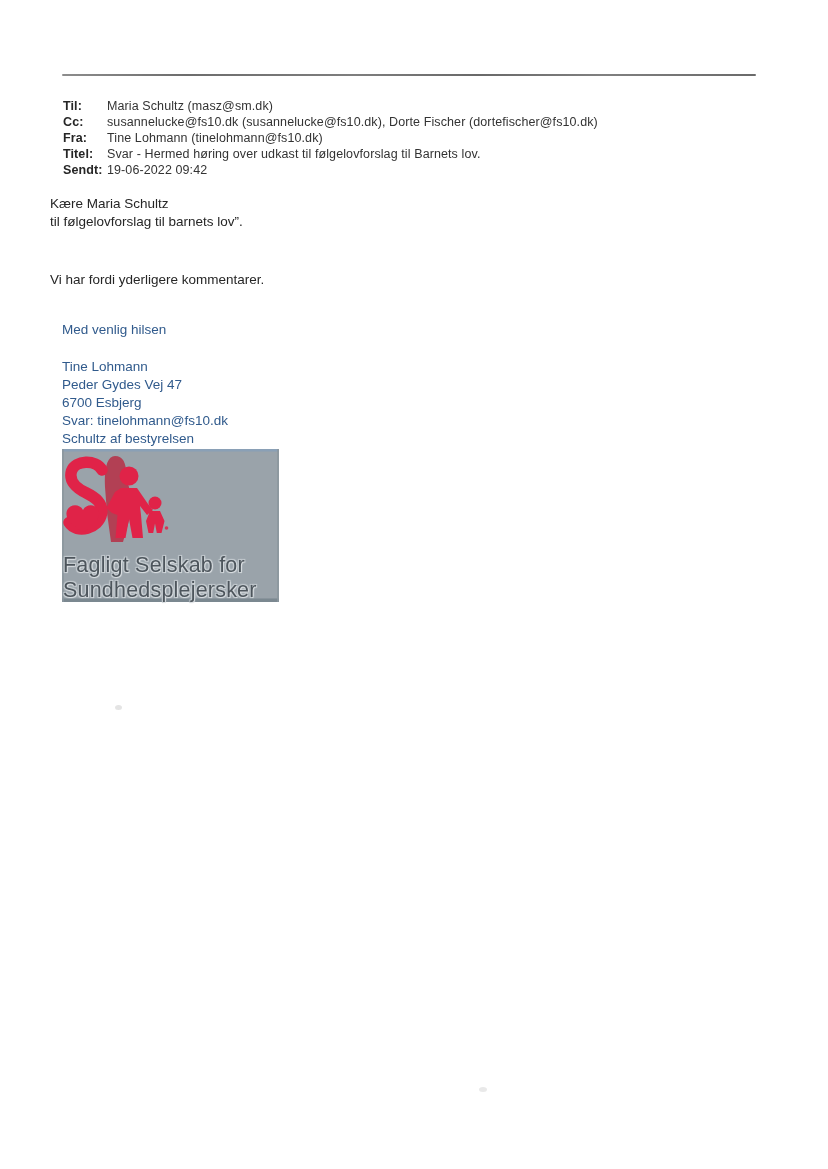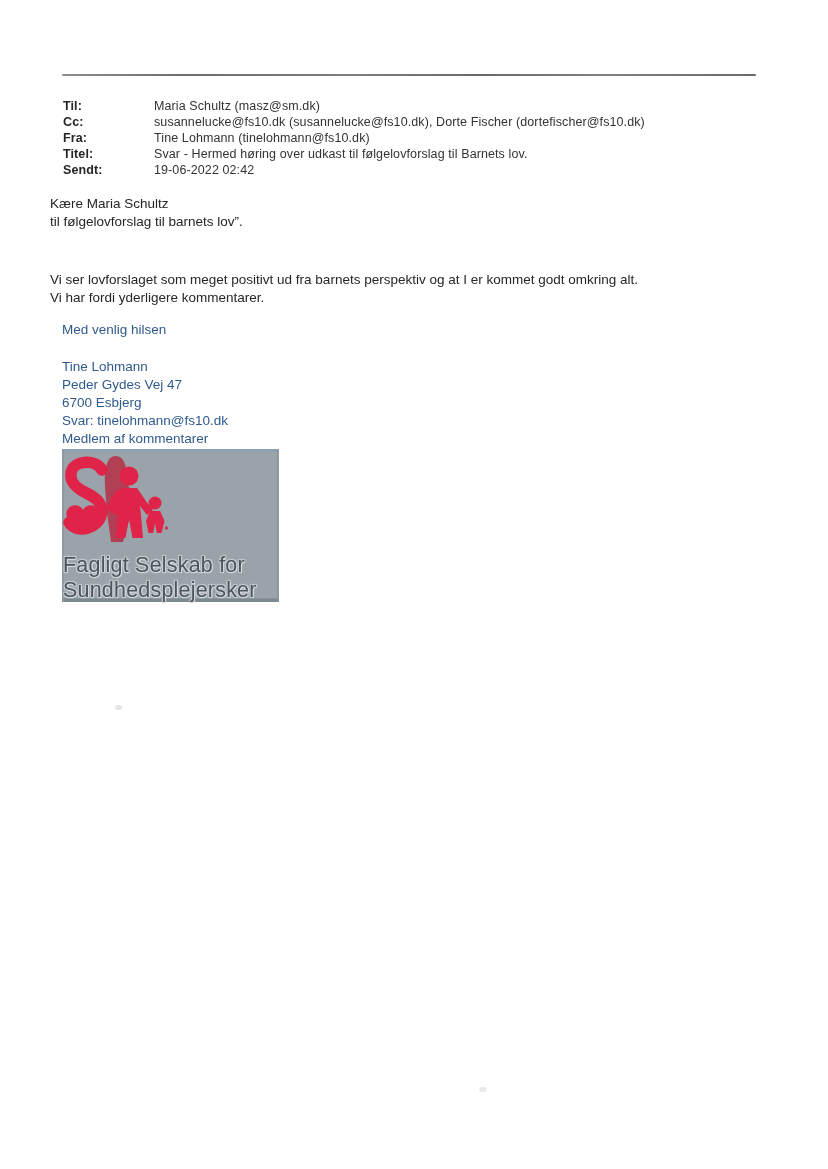"Maria Schultz (masz@sm.dk)" .hvalue { margin-left: 47px -> none }
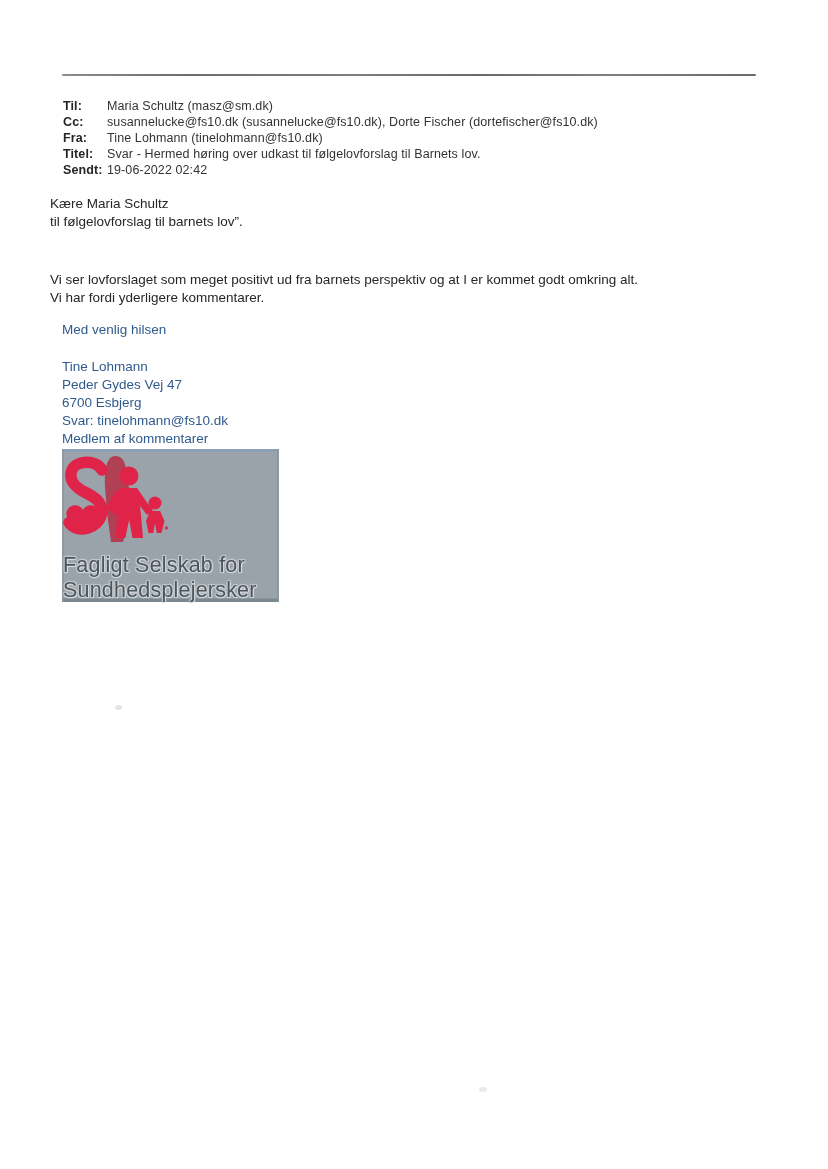"19-06-2022 02:42" span.hvalue { text: 02:42 -> 09:42 }
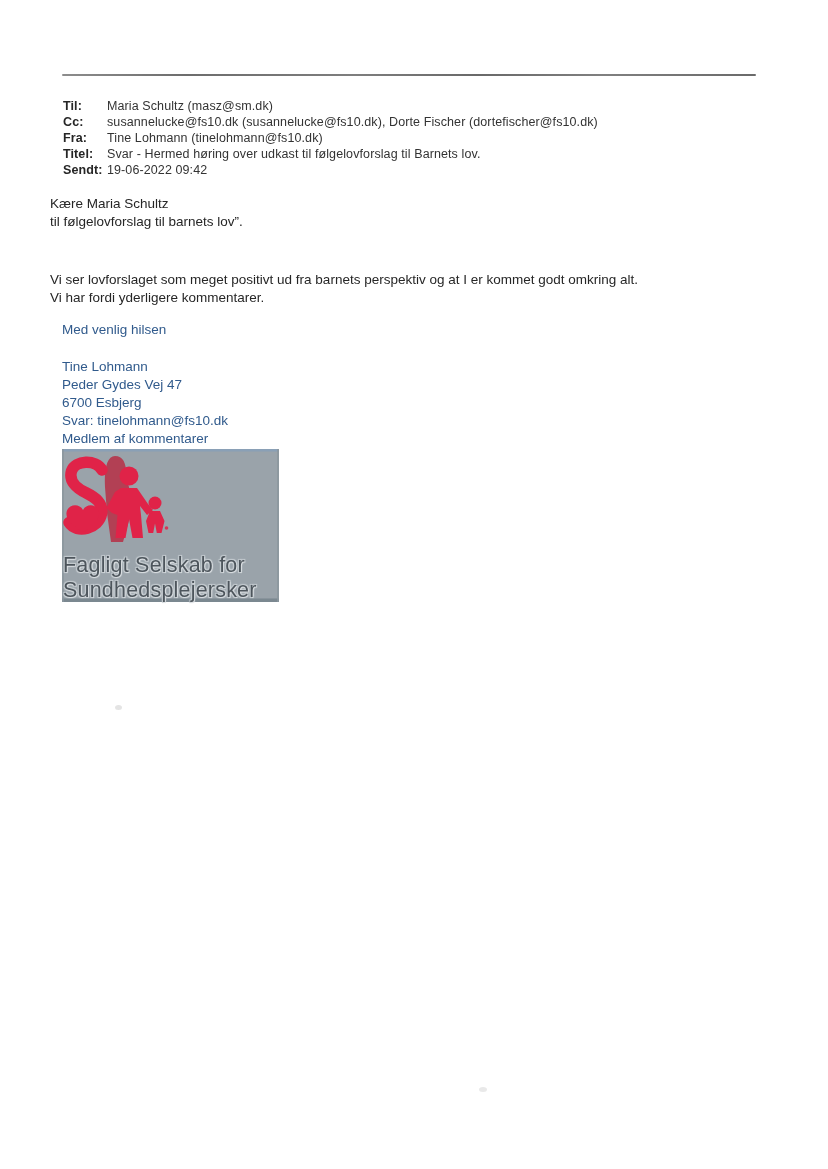"Vi ser lovforslaget som meget" div { html: <div>Vi ser lovforslaget som meget positivt ud fra barnets perspektiv og at I er kommet godt omkring alt.</div> -> none }
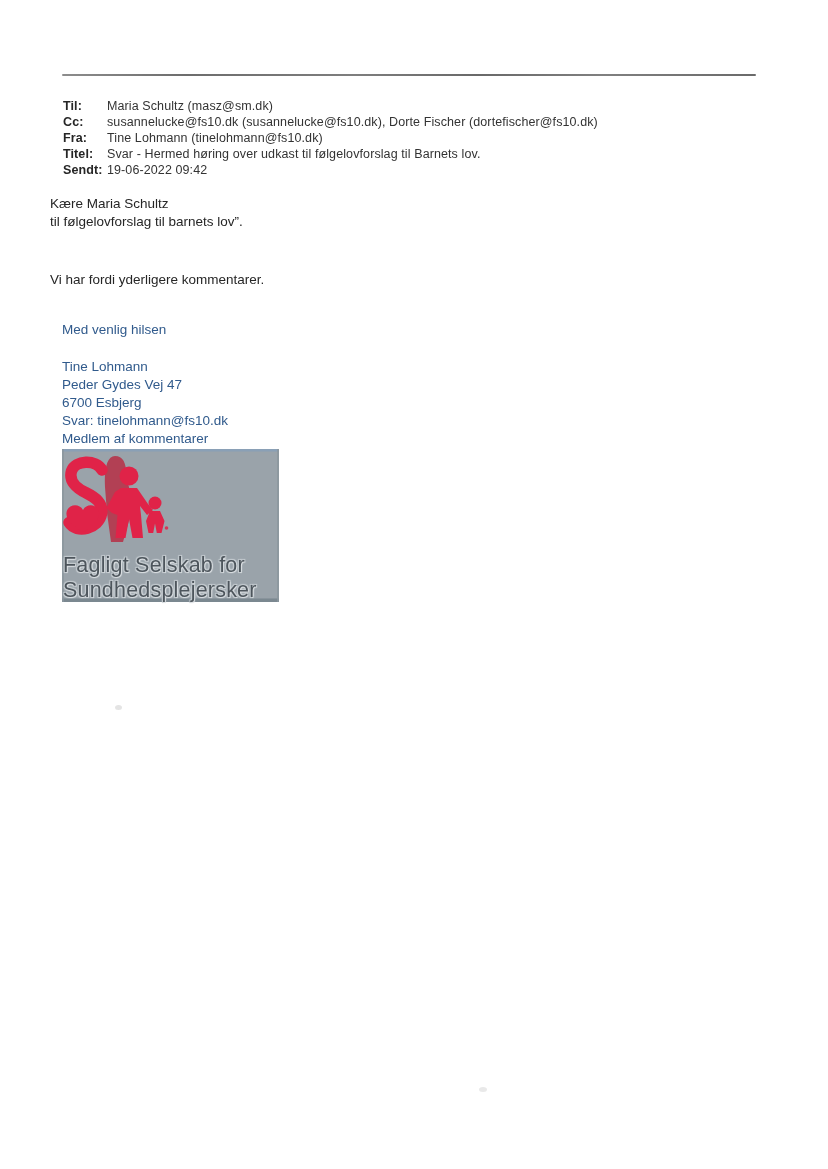"Medlem af kommentarer" div { text: Medlem af kommentarer -> Schultz af bestyrelsen }
